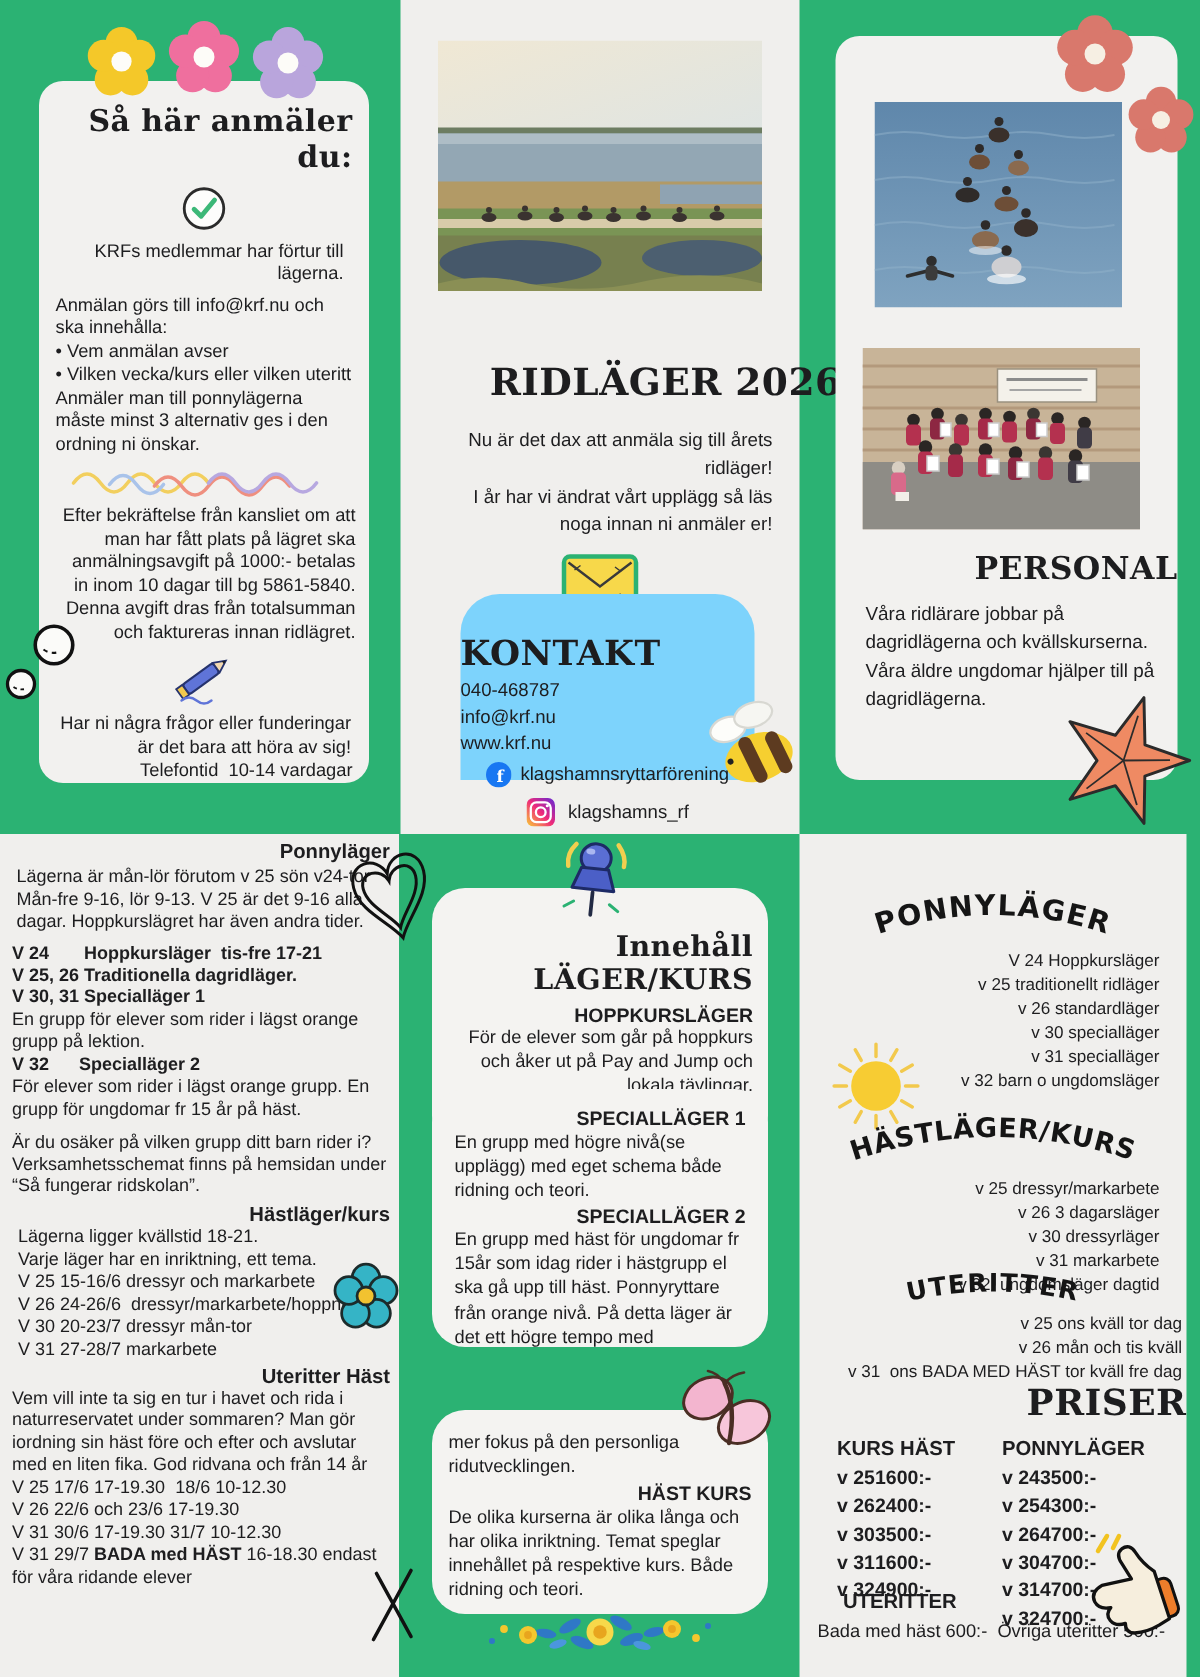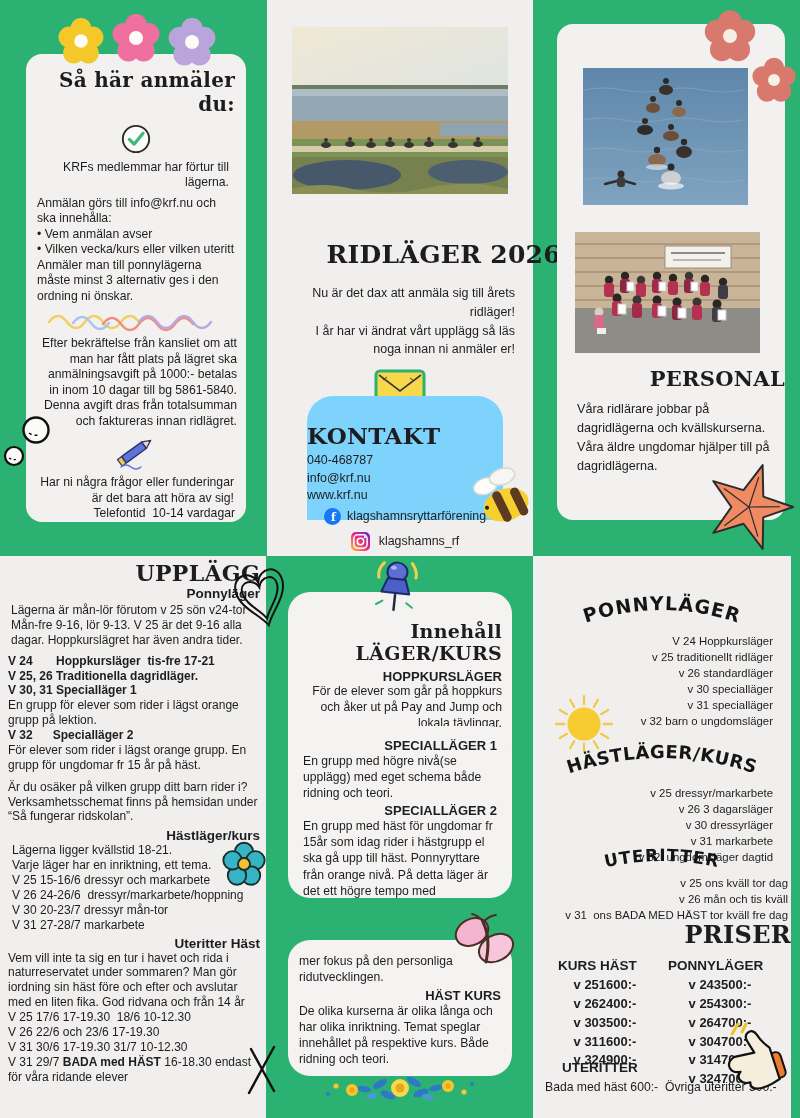"UPPLÄGG" div.hd { html: <div>UPPLÄGG</div> -> none }
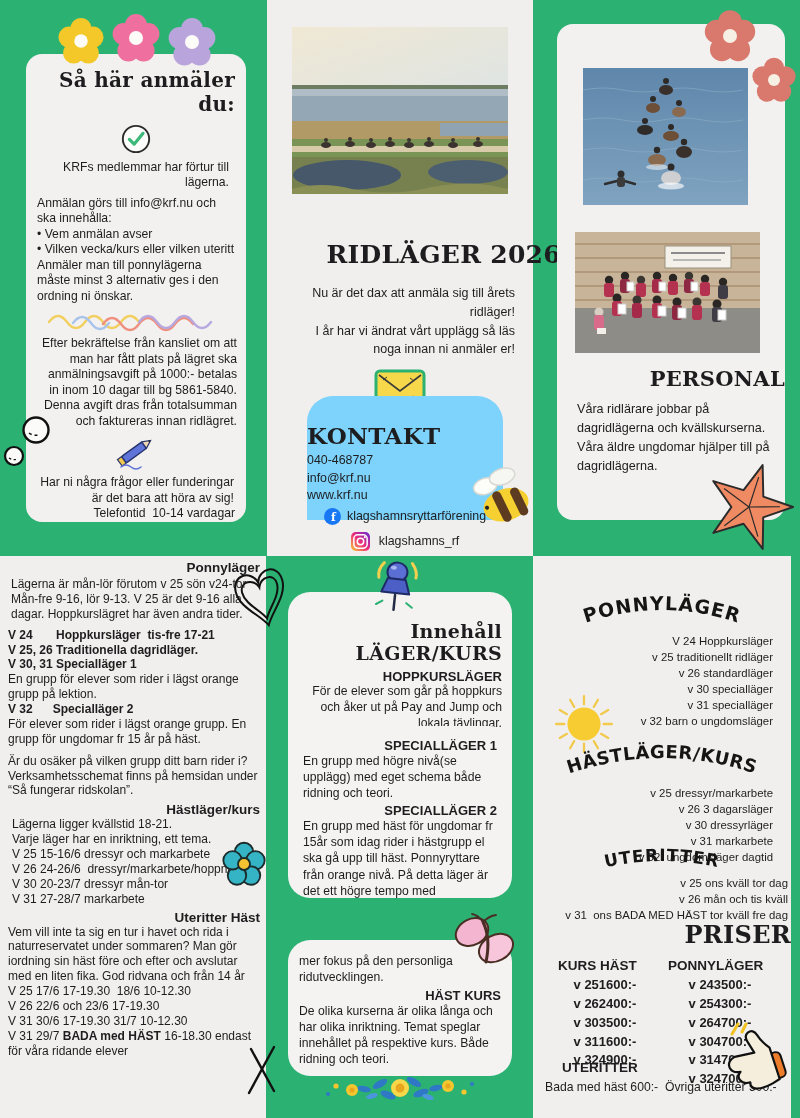"v 25" .price-row { justify-content: center -> flex-start }
